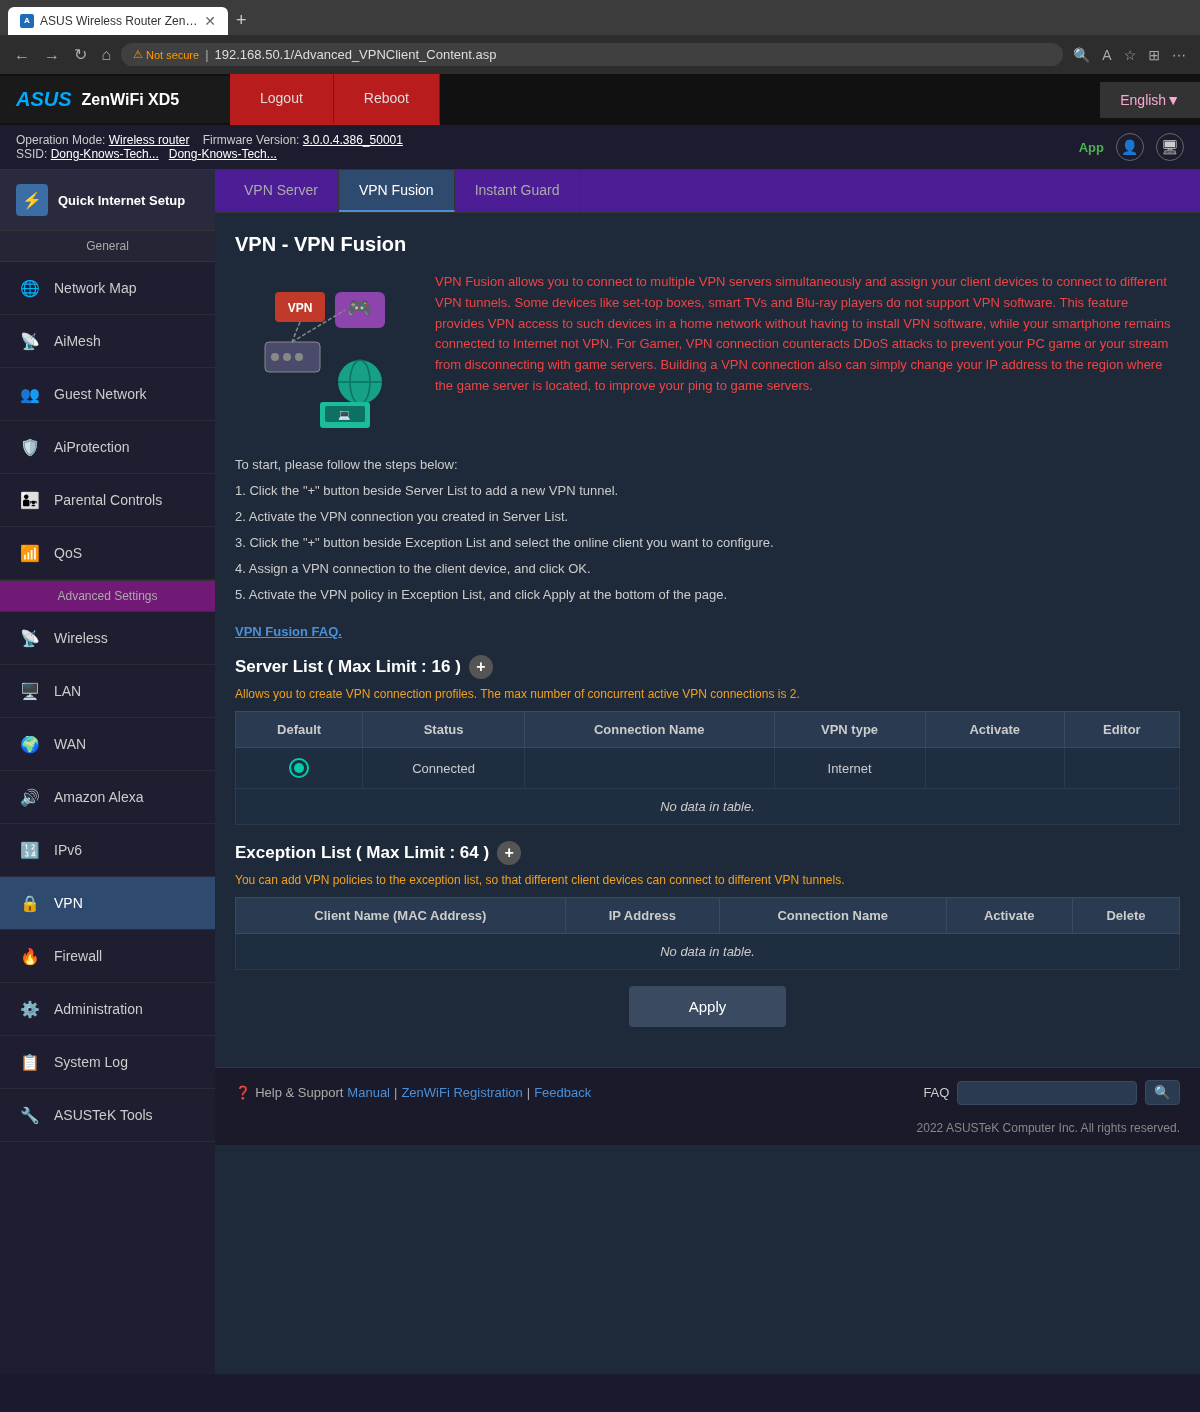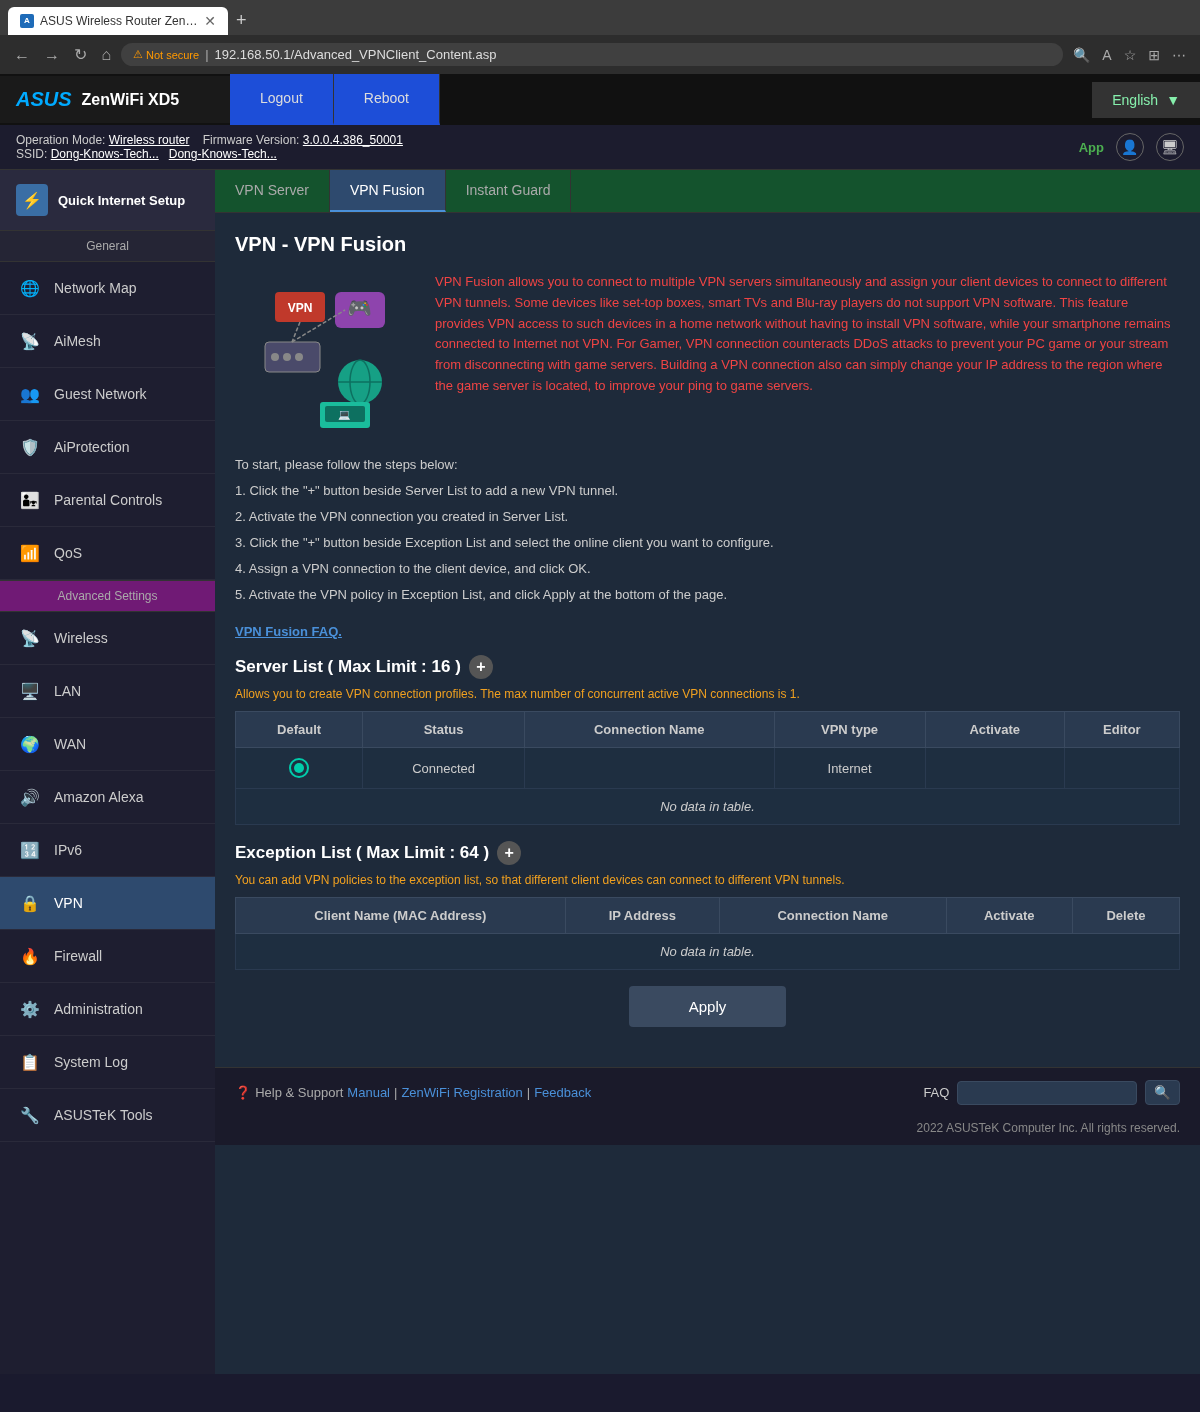"Logout" .header-btn { background: #1d4ed8 -> #b91c1c }
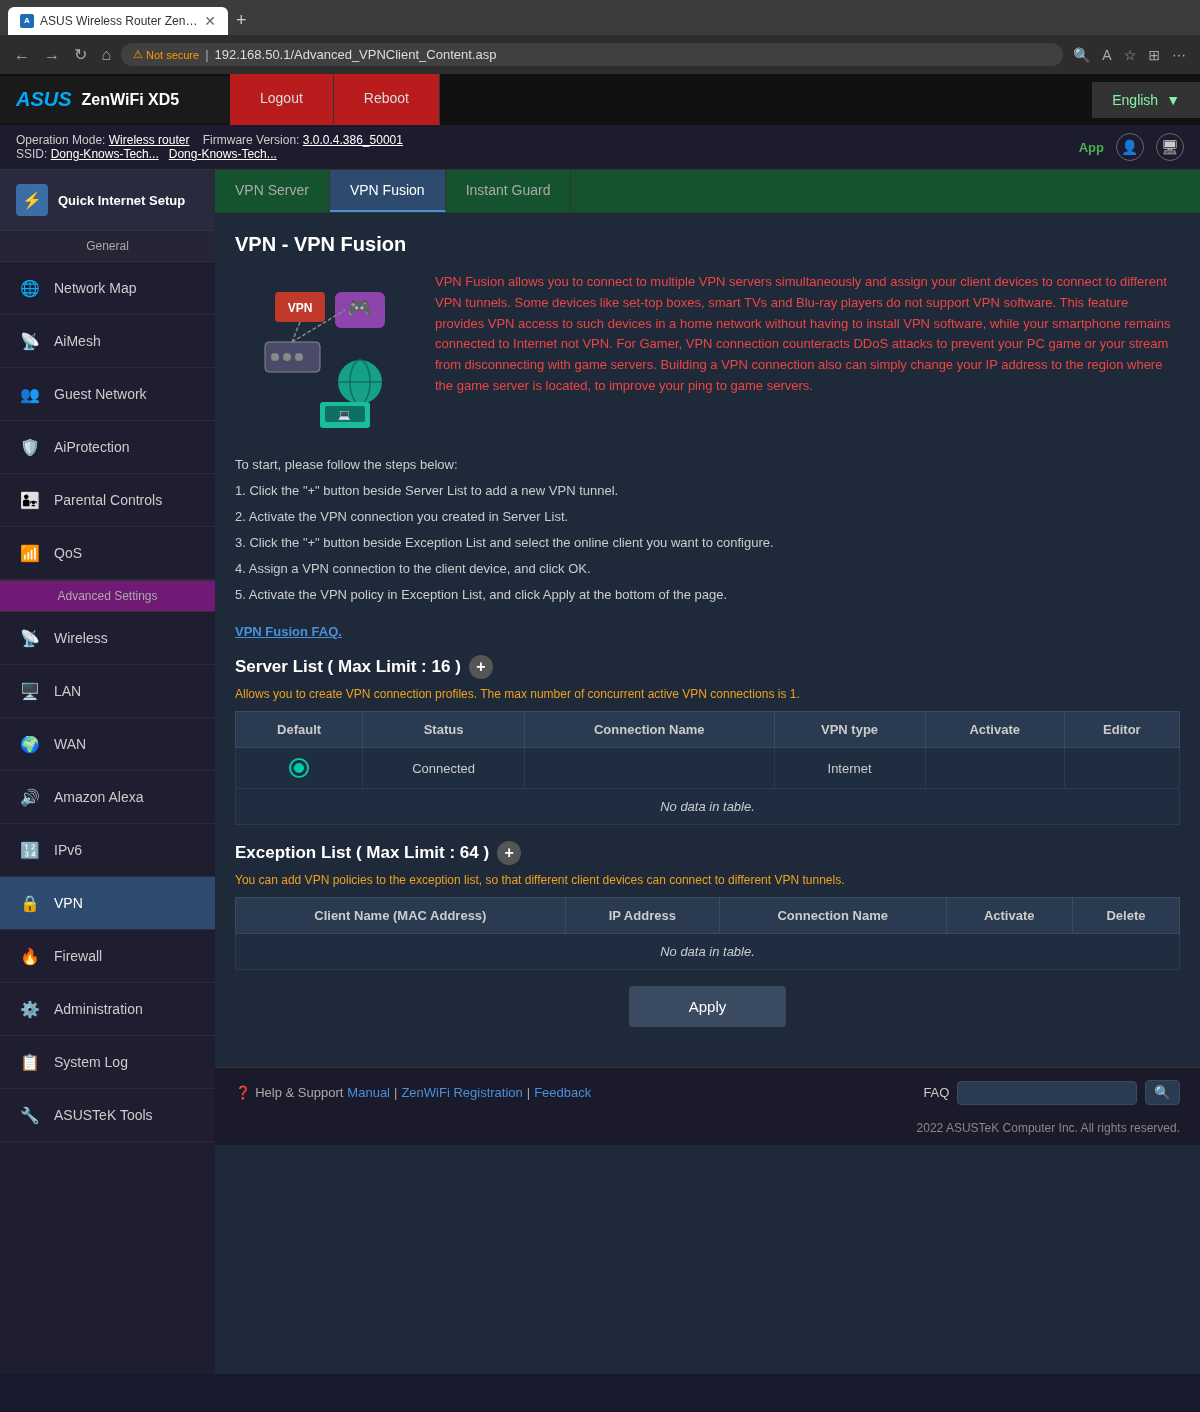"English" .lang-selector { color: #86efac -> #f9a8d4; gap: 8px -> none }
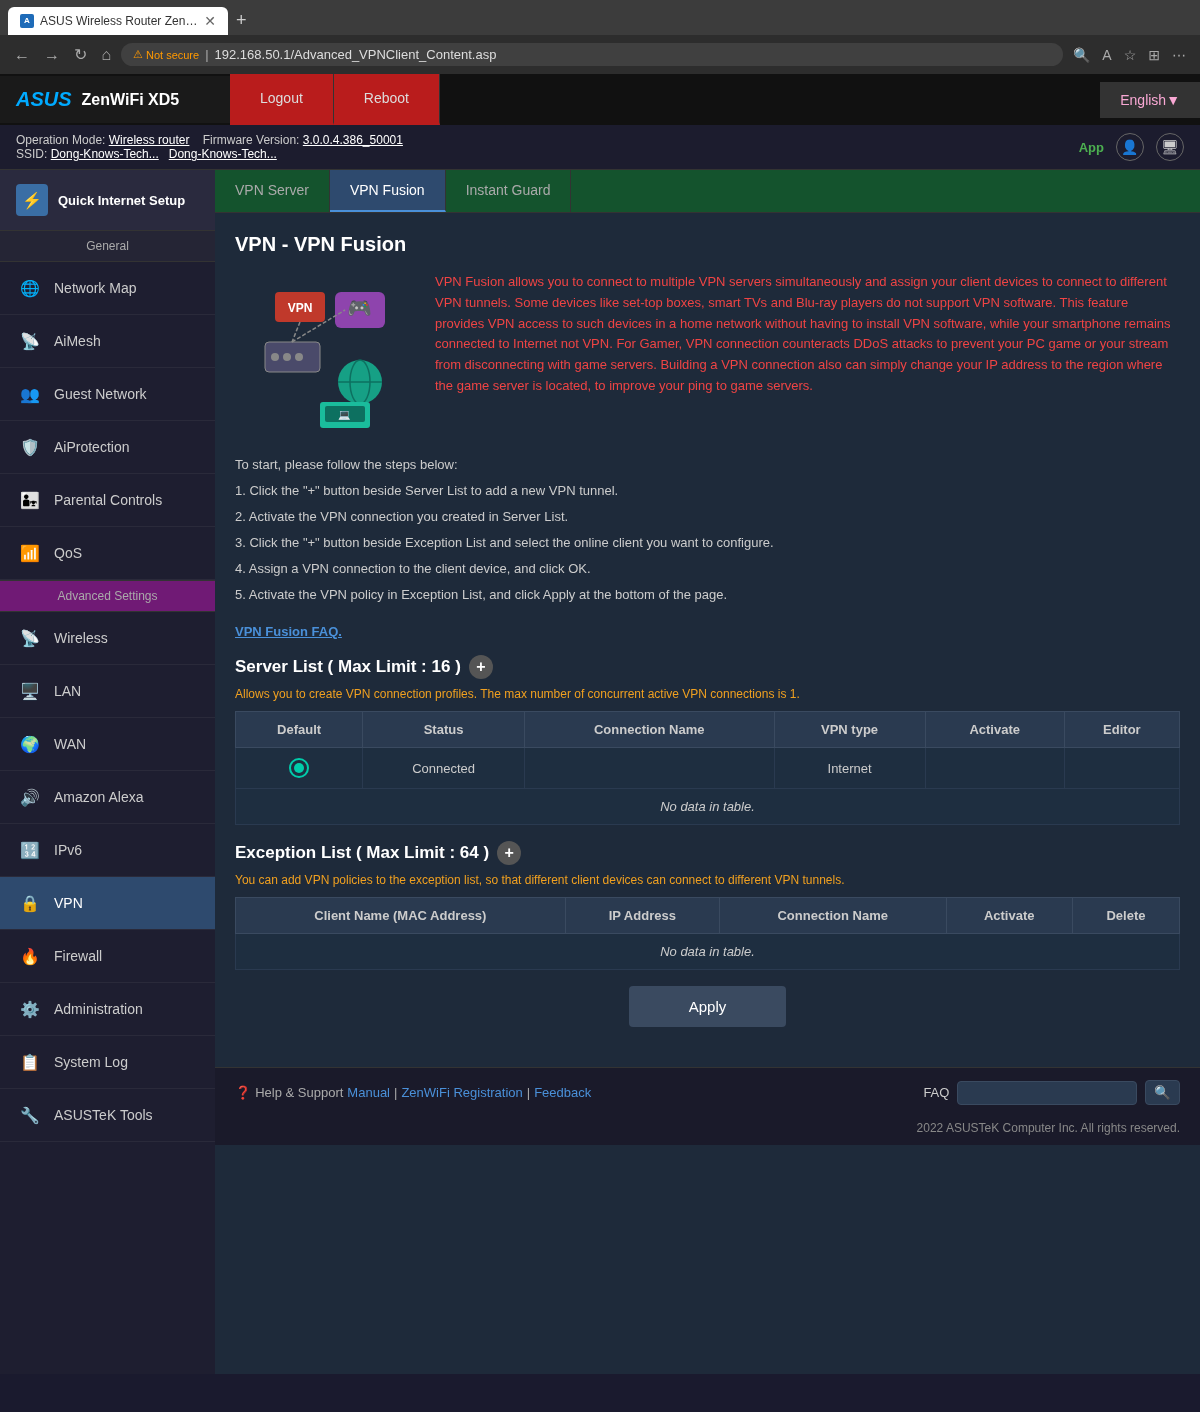"VPN Server" .content-tabs { background: #14532d -> #4c1d95; padding-left: none -> 9px }
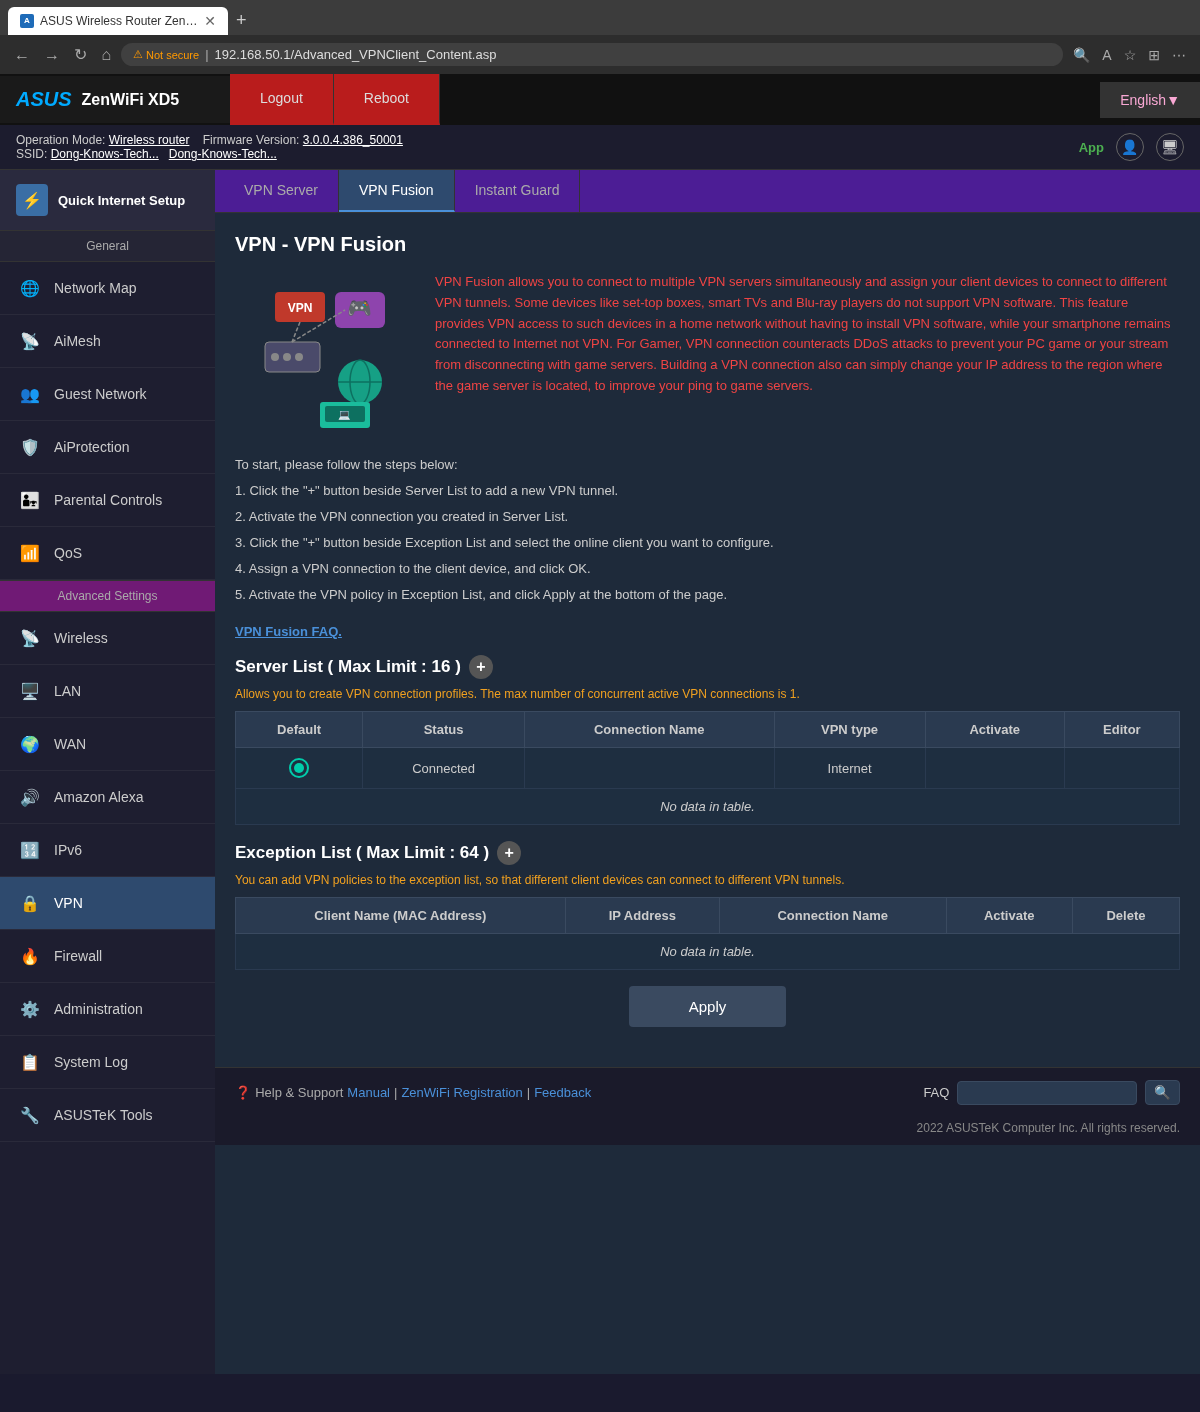"Allows you to create VPN" div.section-info { text: 1 -> 2 }
